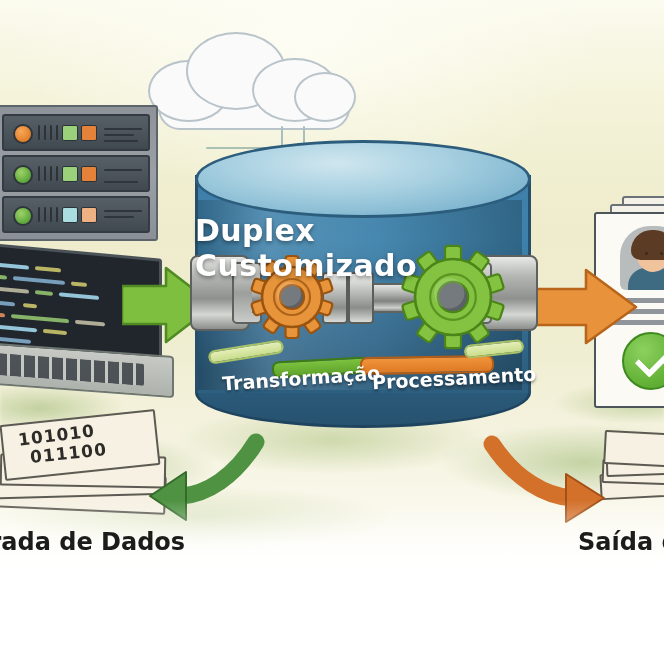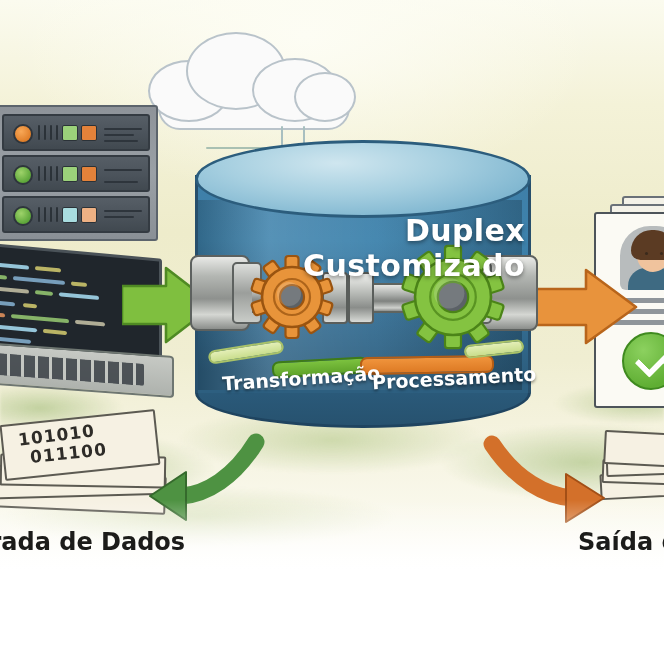"Duplex Customizado" .label-title { text-align: right -> left }
